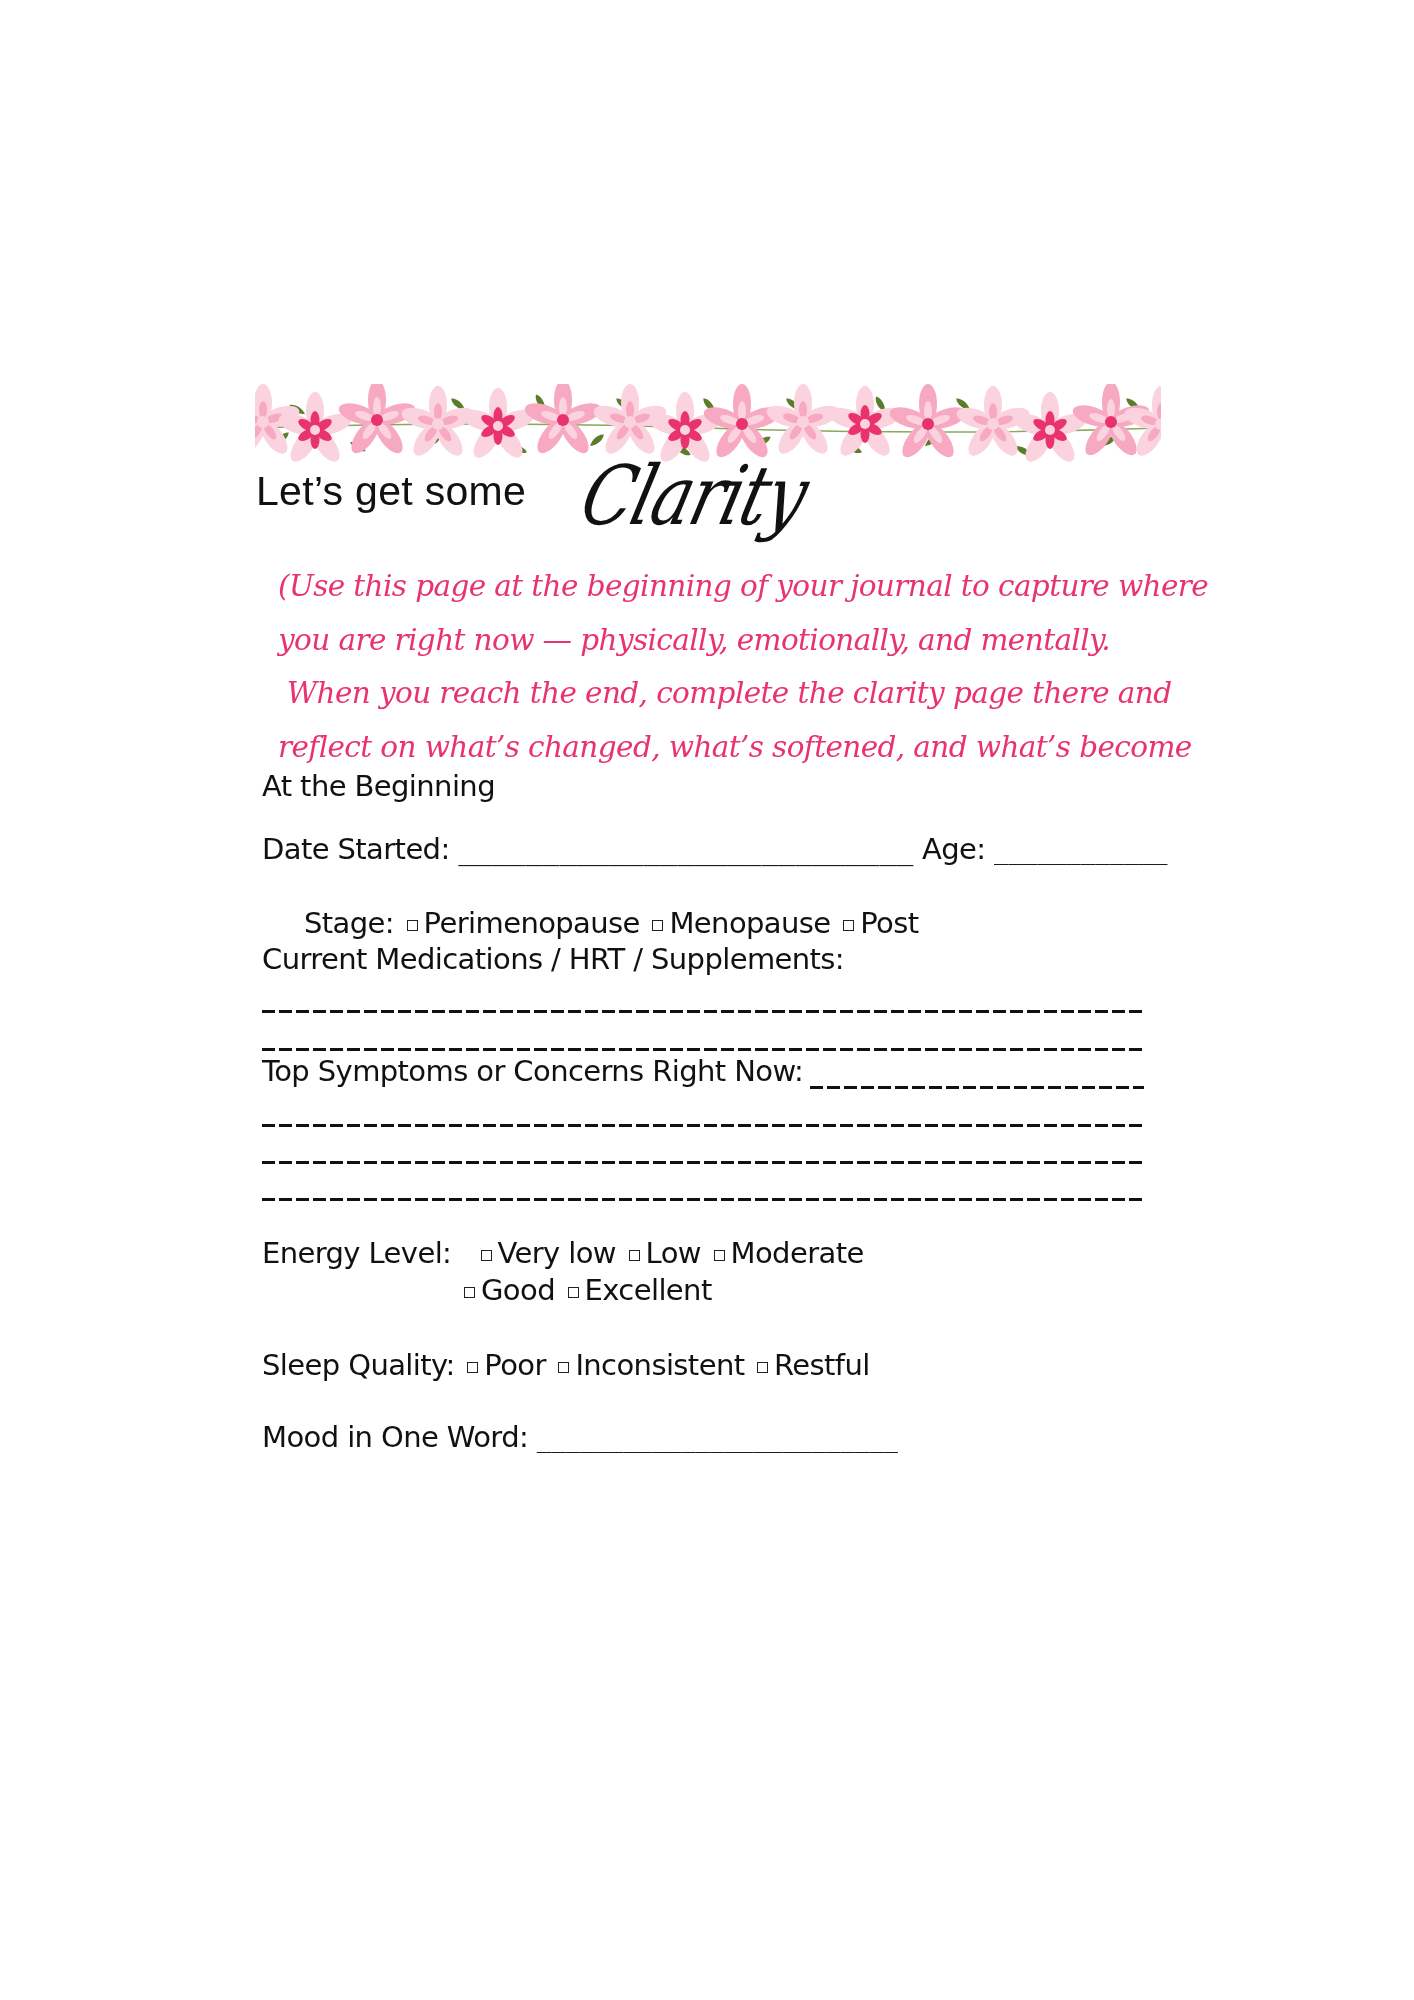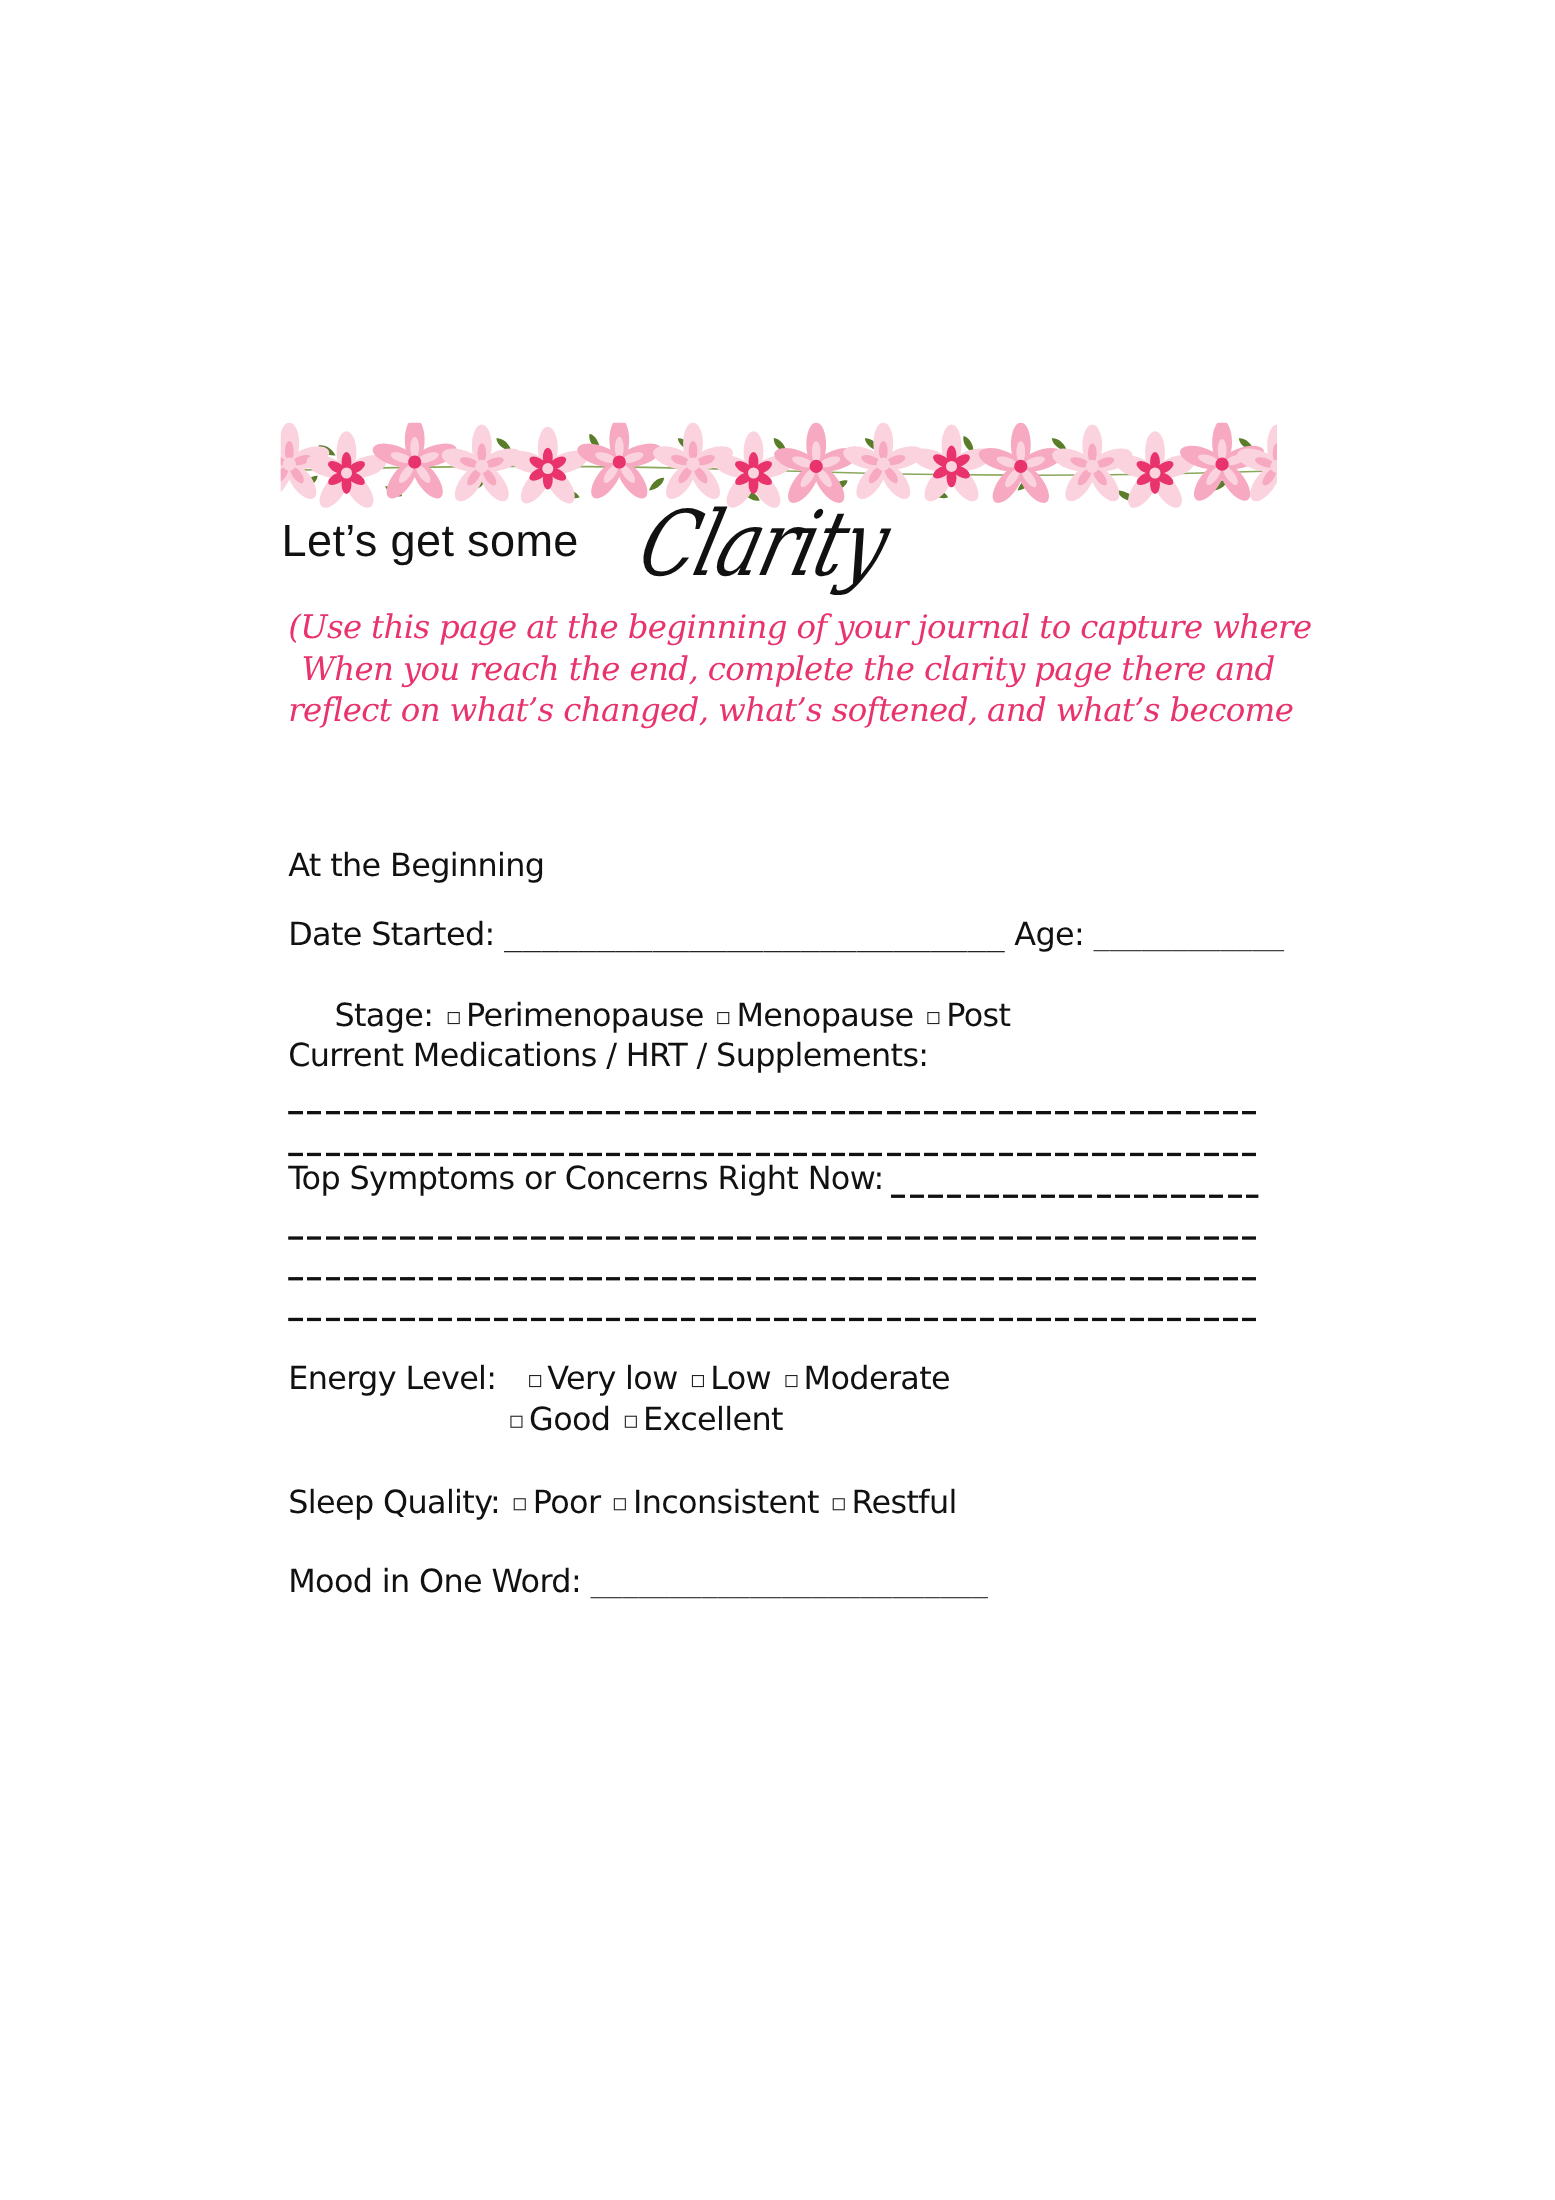"(Use this page at the" .intro p { margin: 0 -> 16px }
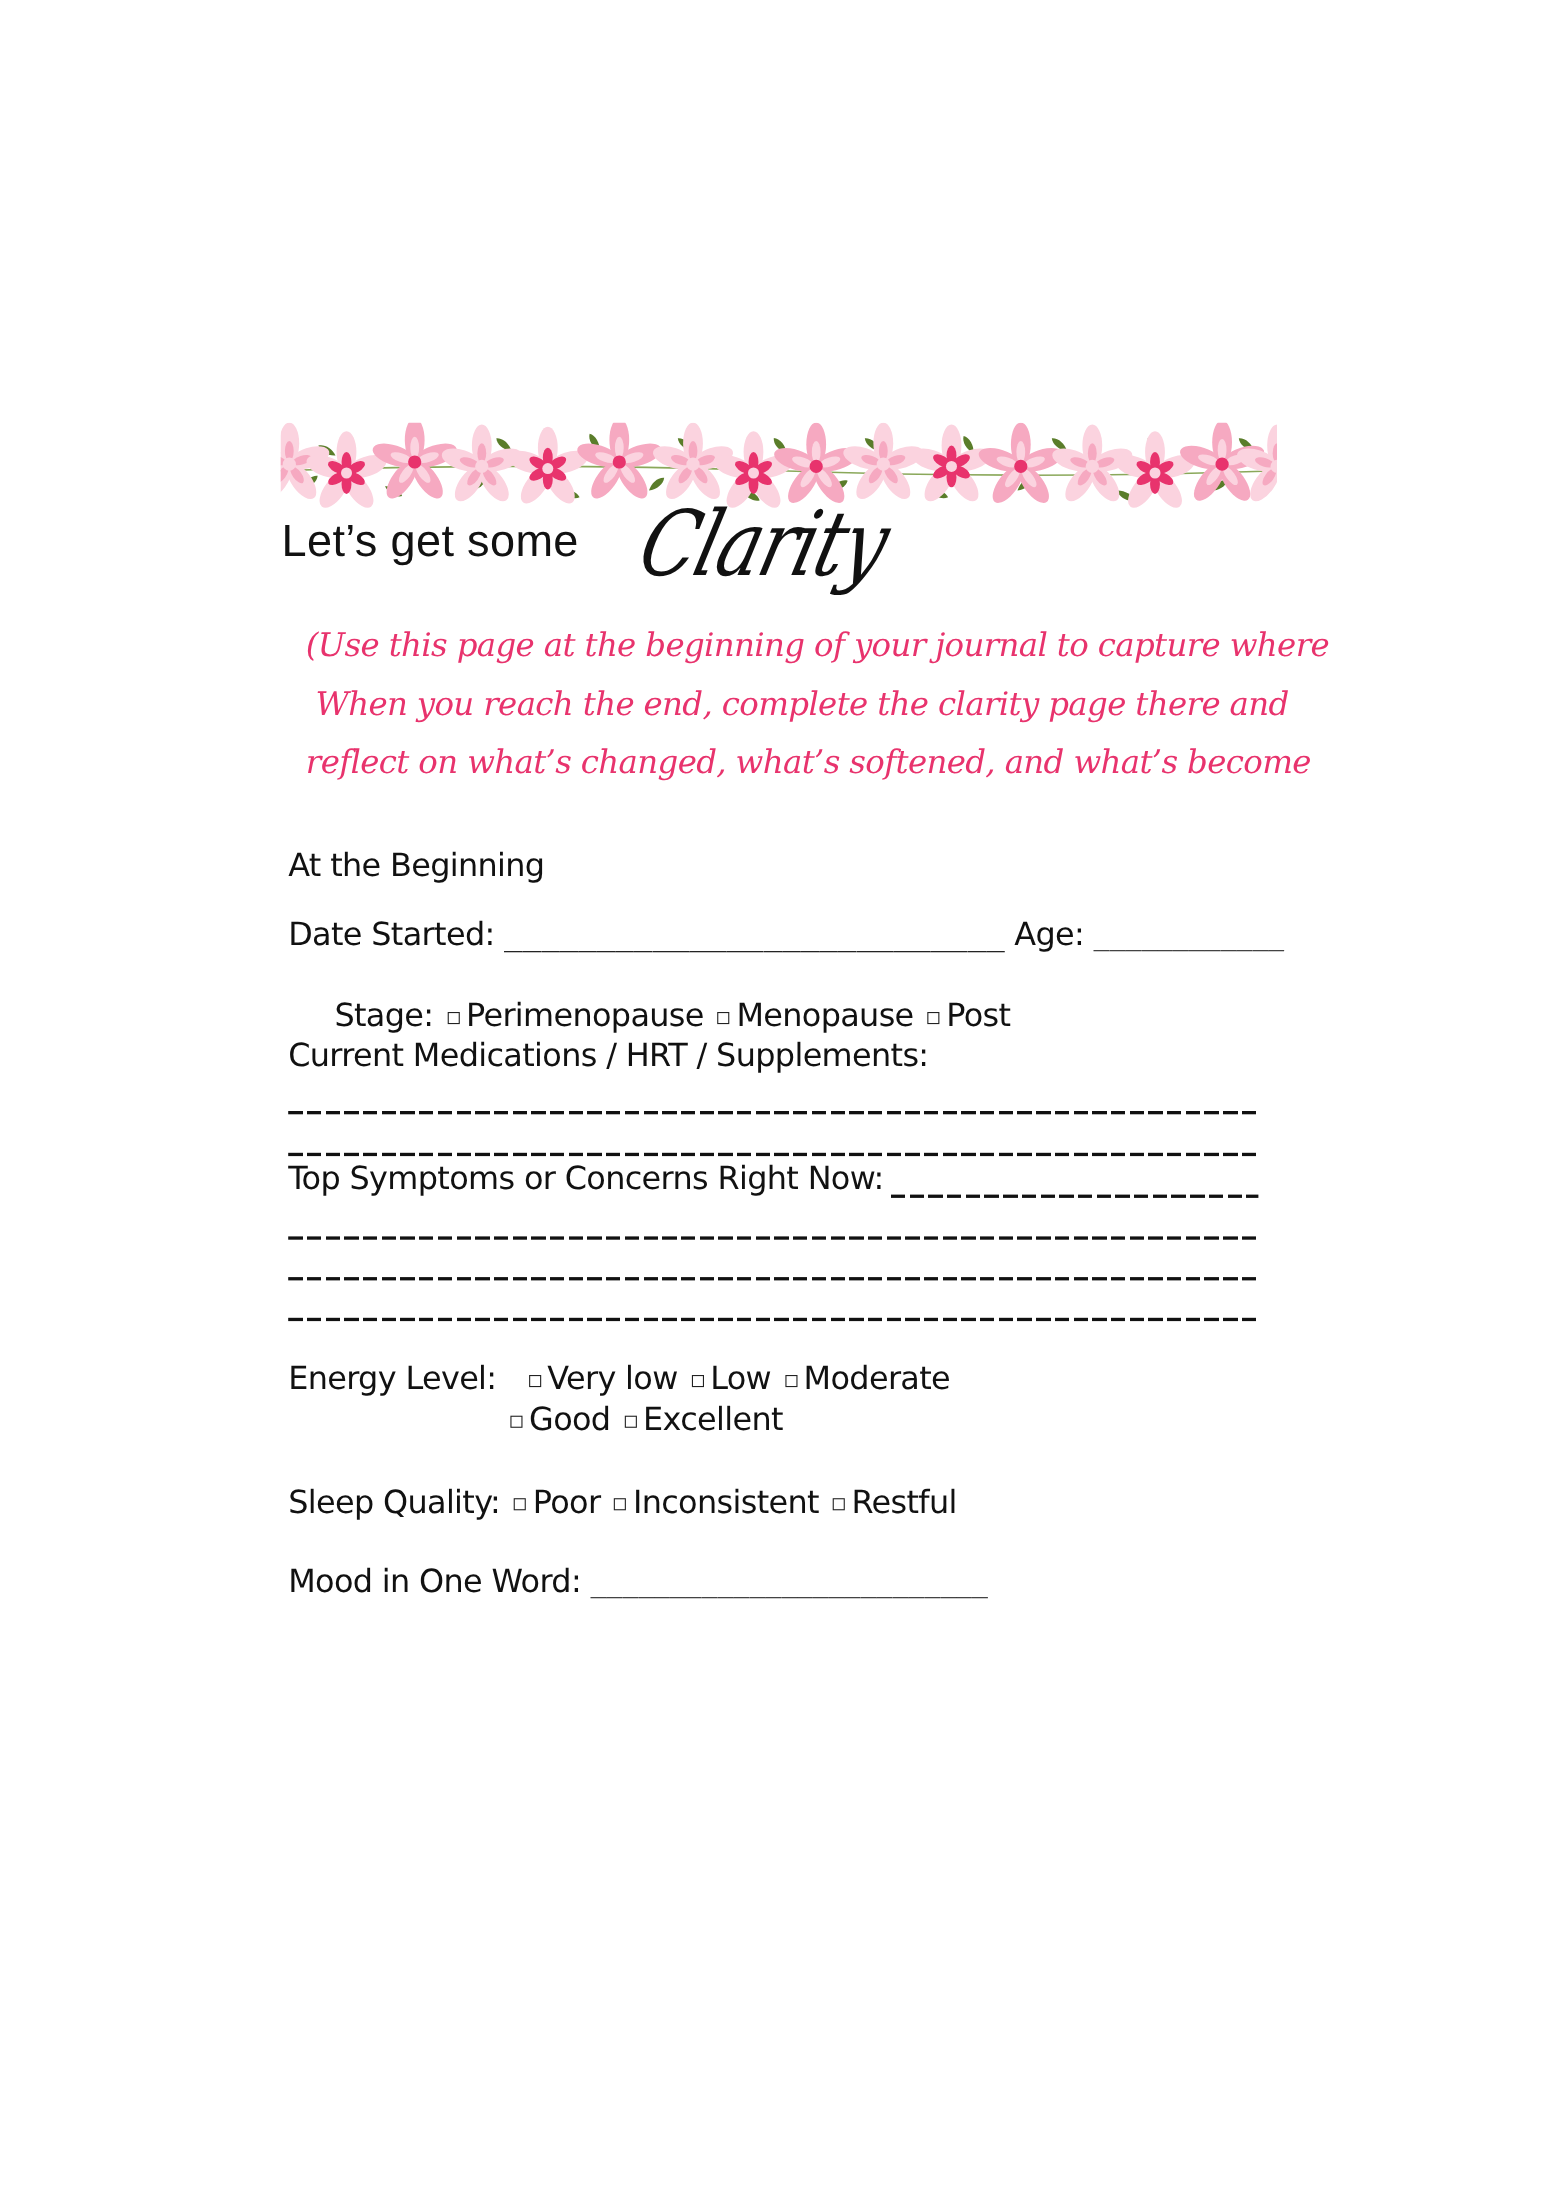"you are right now —" p { html: none -> <p>you are right now — physically, emotionally, and mentally.</p> }
